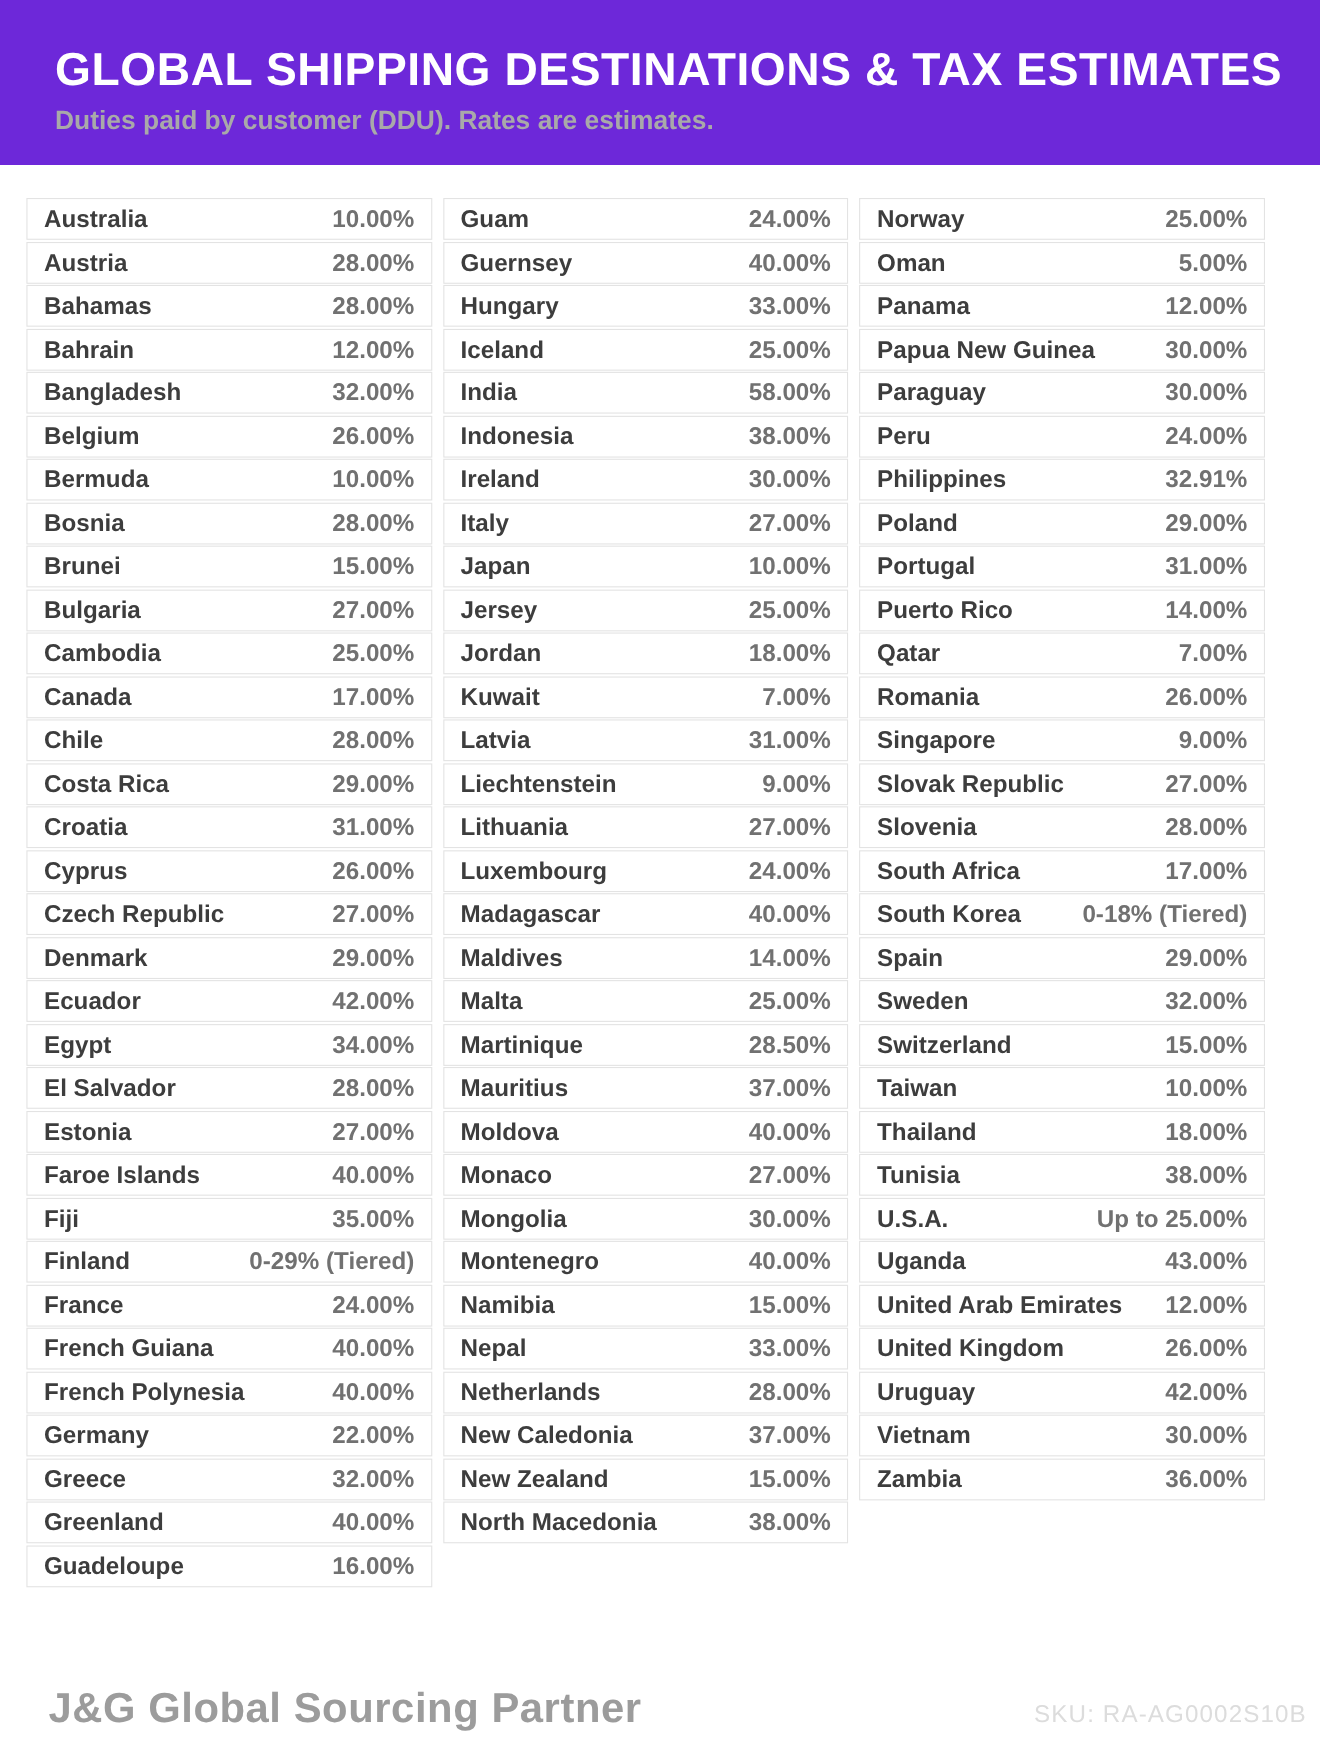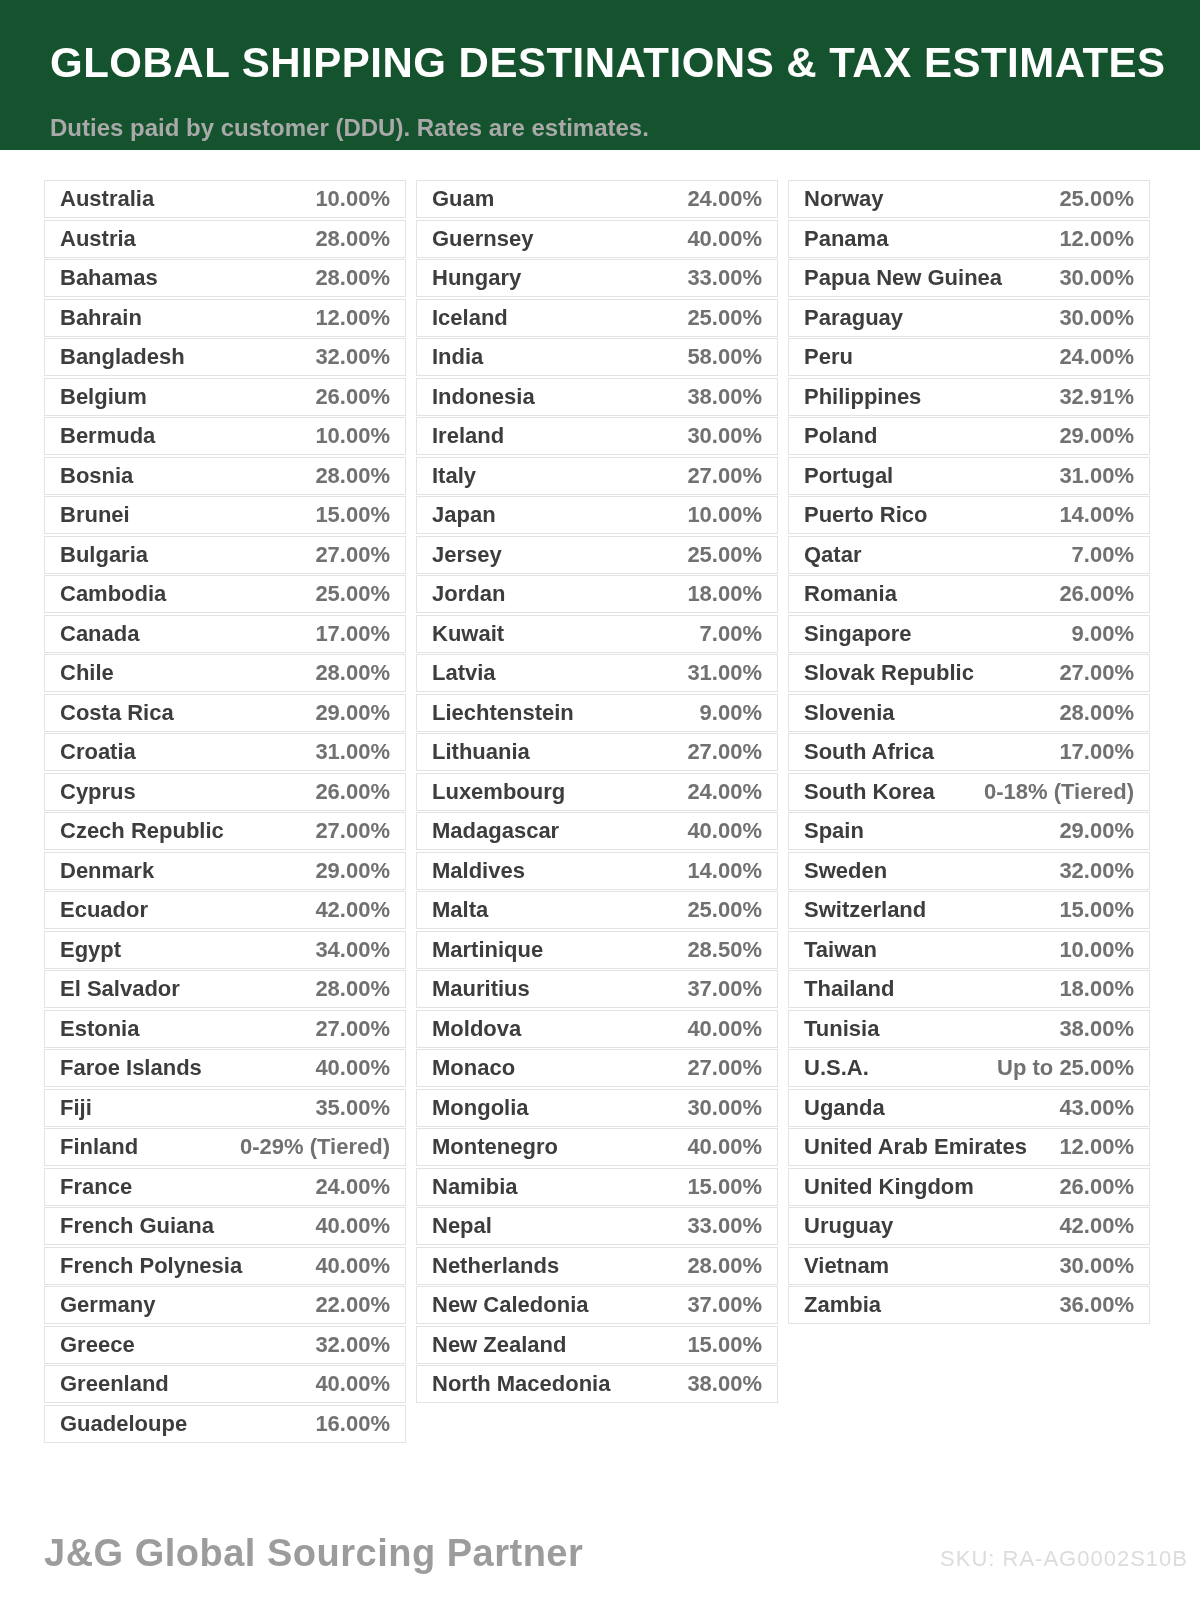"GLOBAL SHIPPING DESTINATIONS & TAX" .header { background: #14532d -> #6d28d9 }
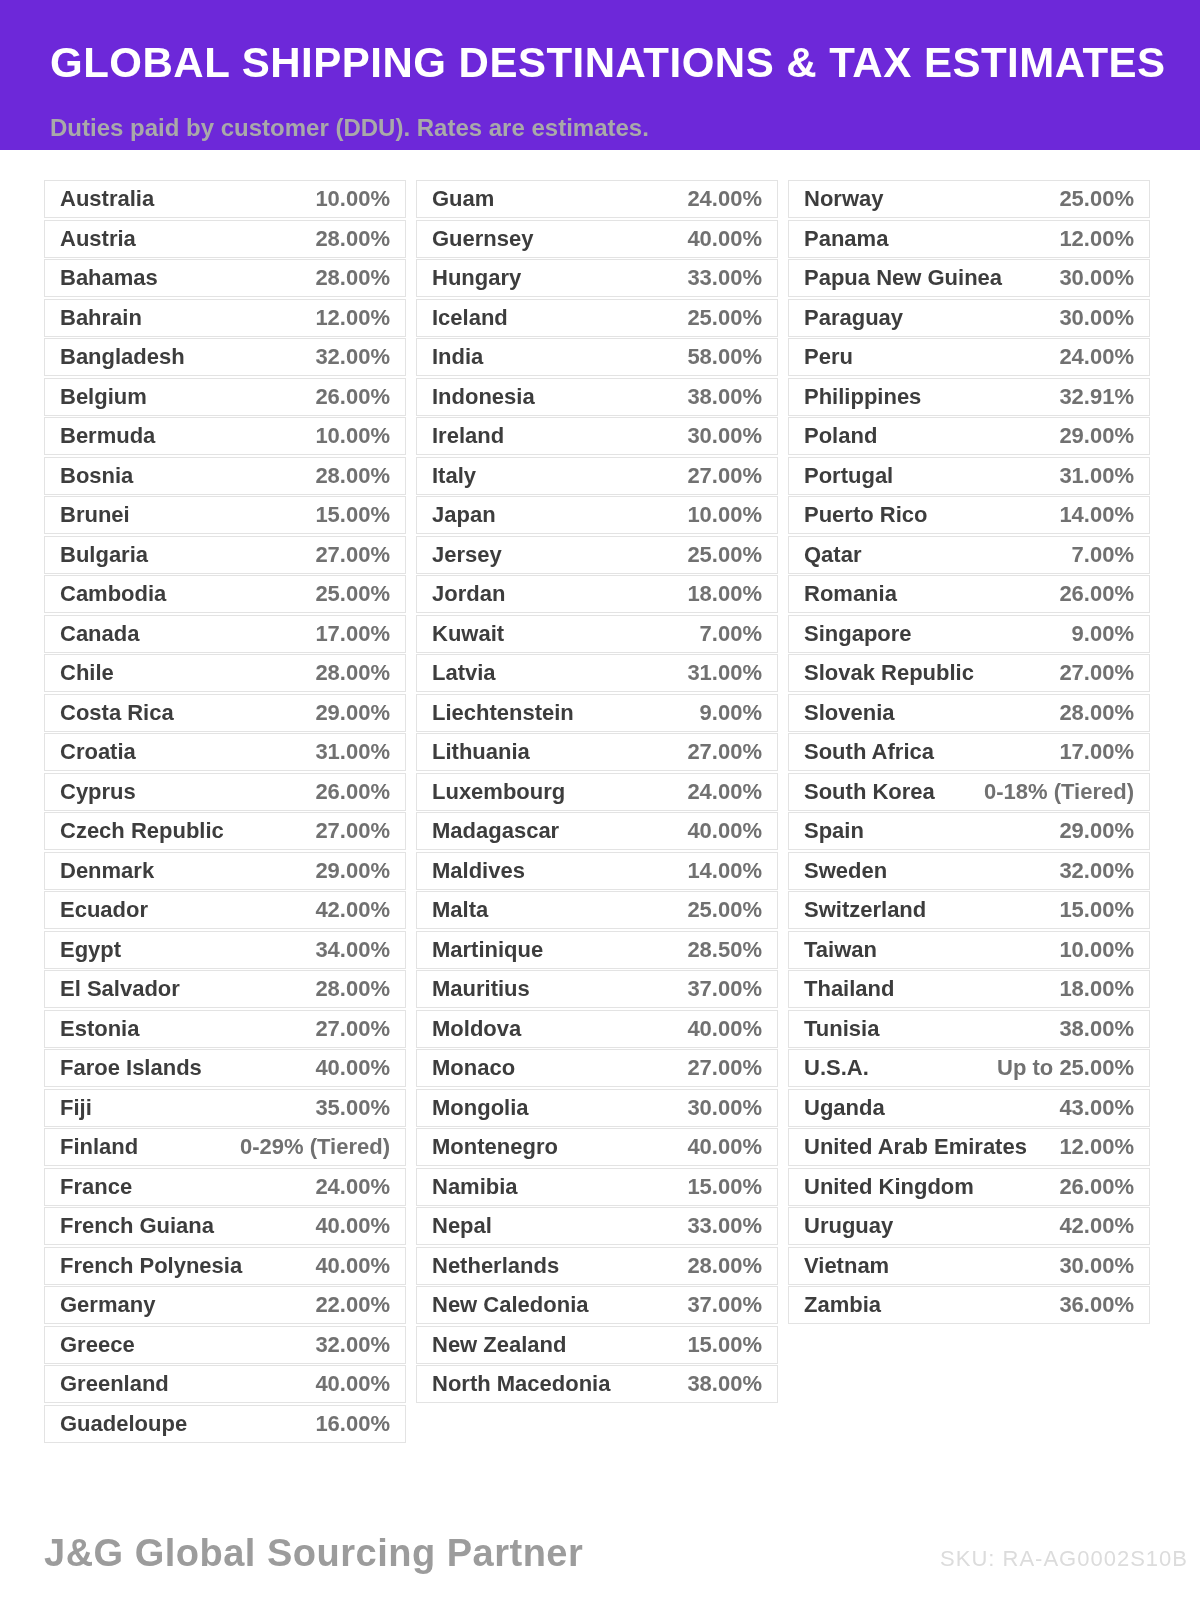"Duties paid by customer (DDU)." .header .subtitle { margin-top: 30px -> 12px }
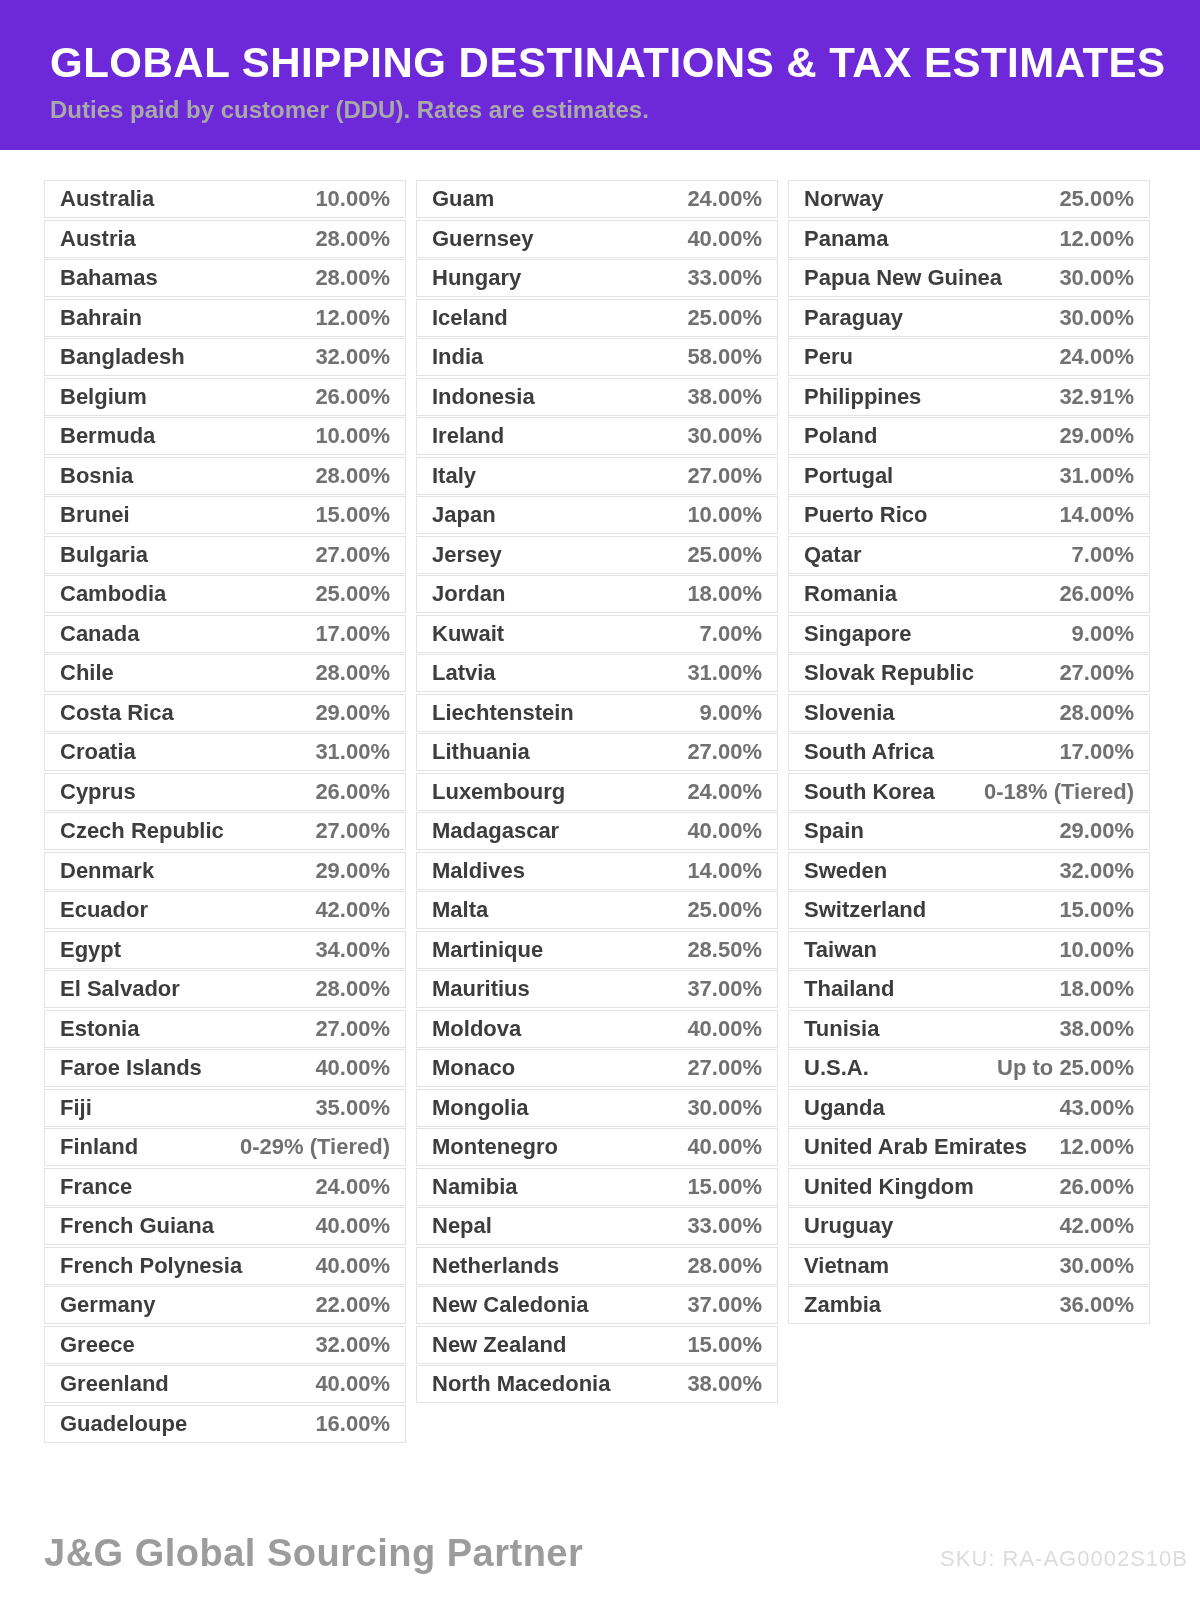"Australia" .table-area { padding: 30px 50px 0 44px -> 30px 50px 0 24px }
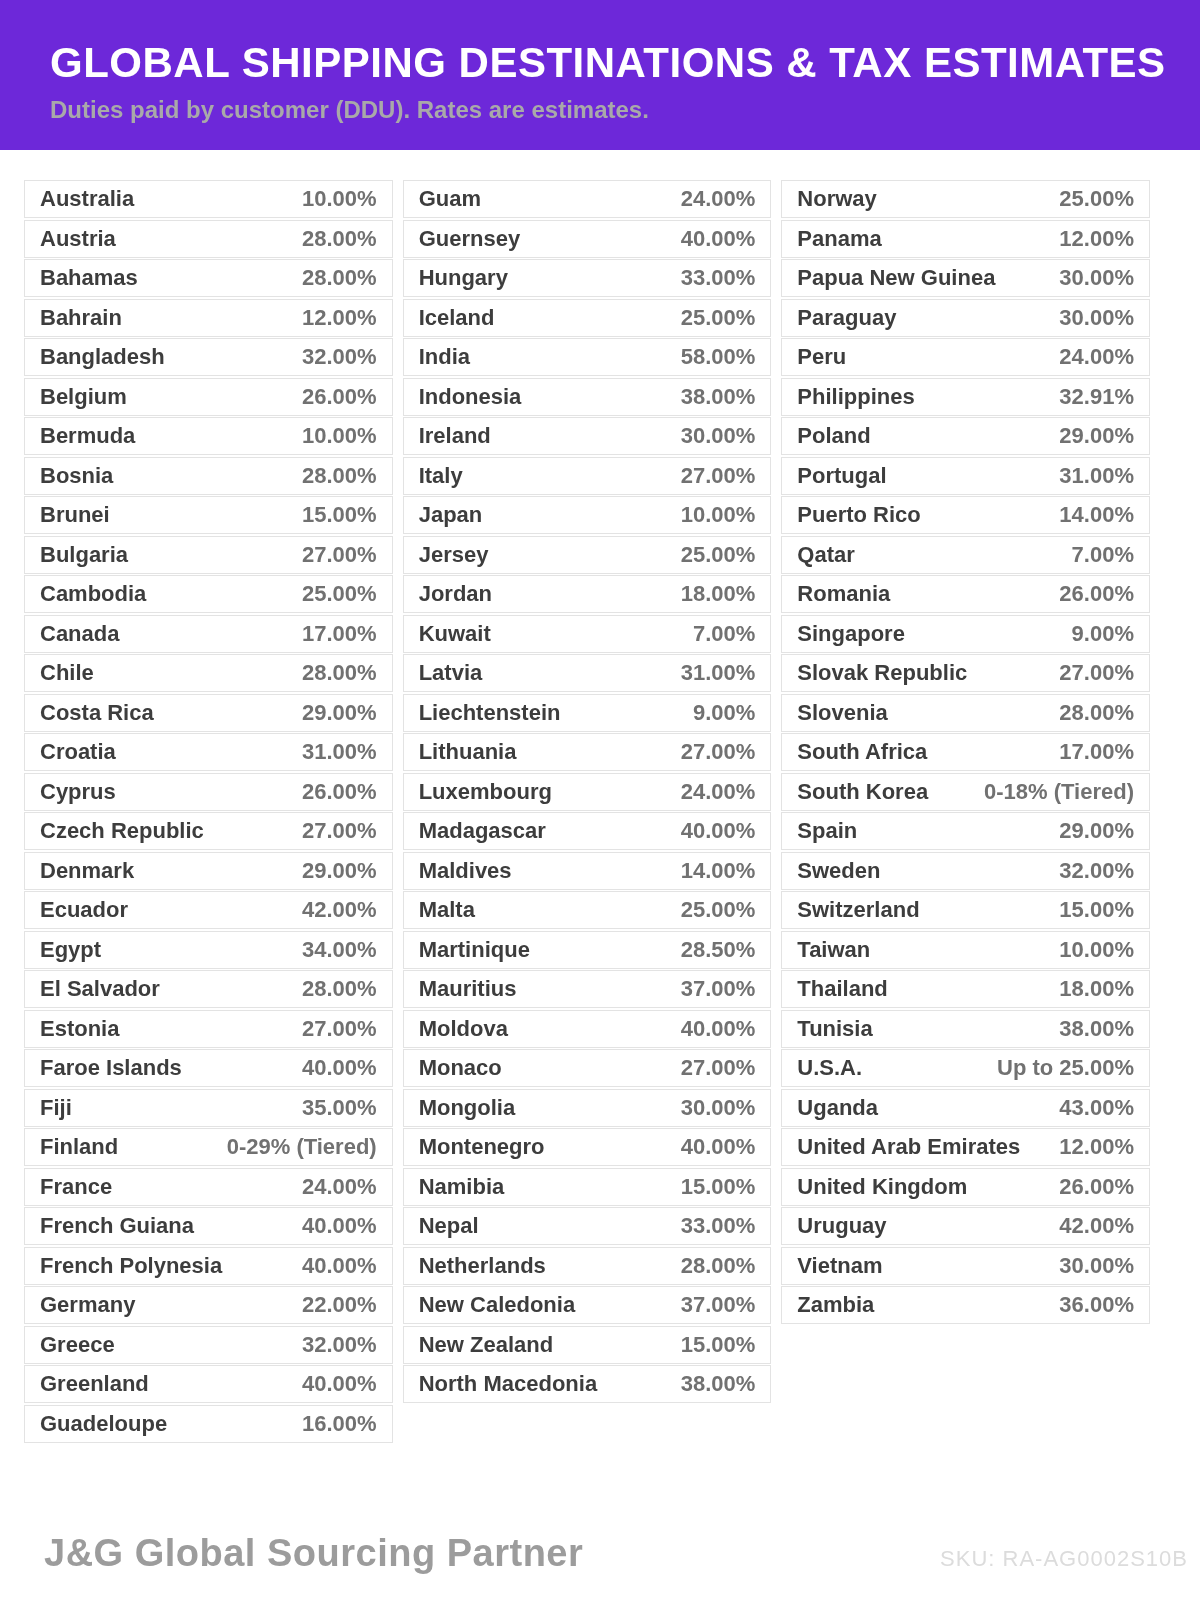"Oman" div.row { html: none -> <div> <span>Oman</span> <span>5.00%</span> </div> }
